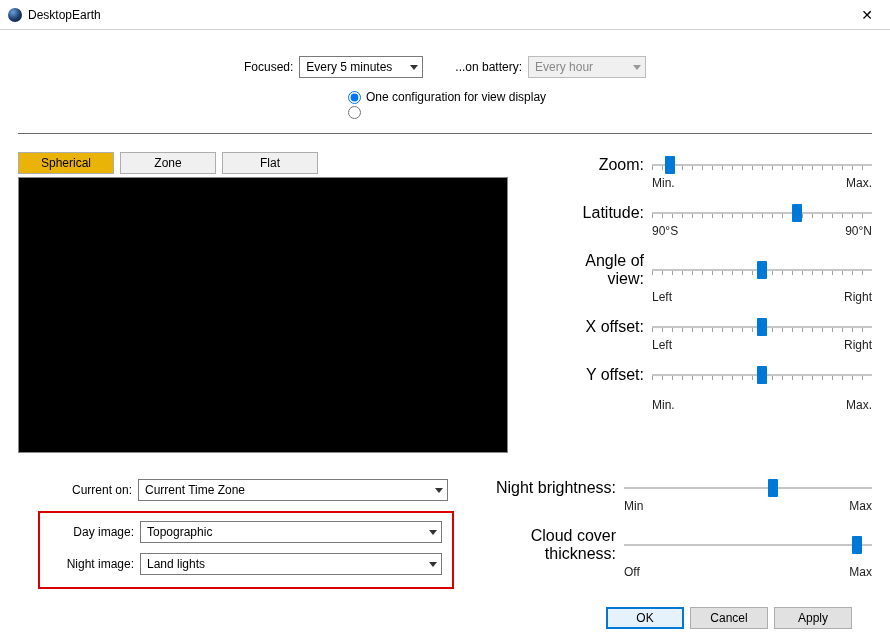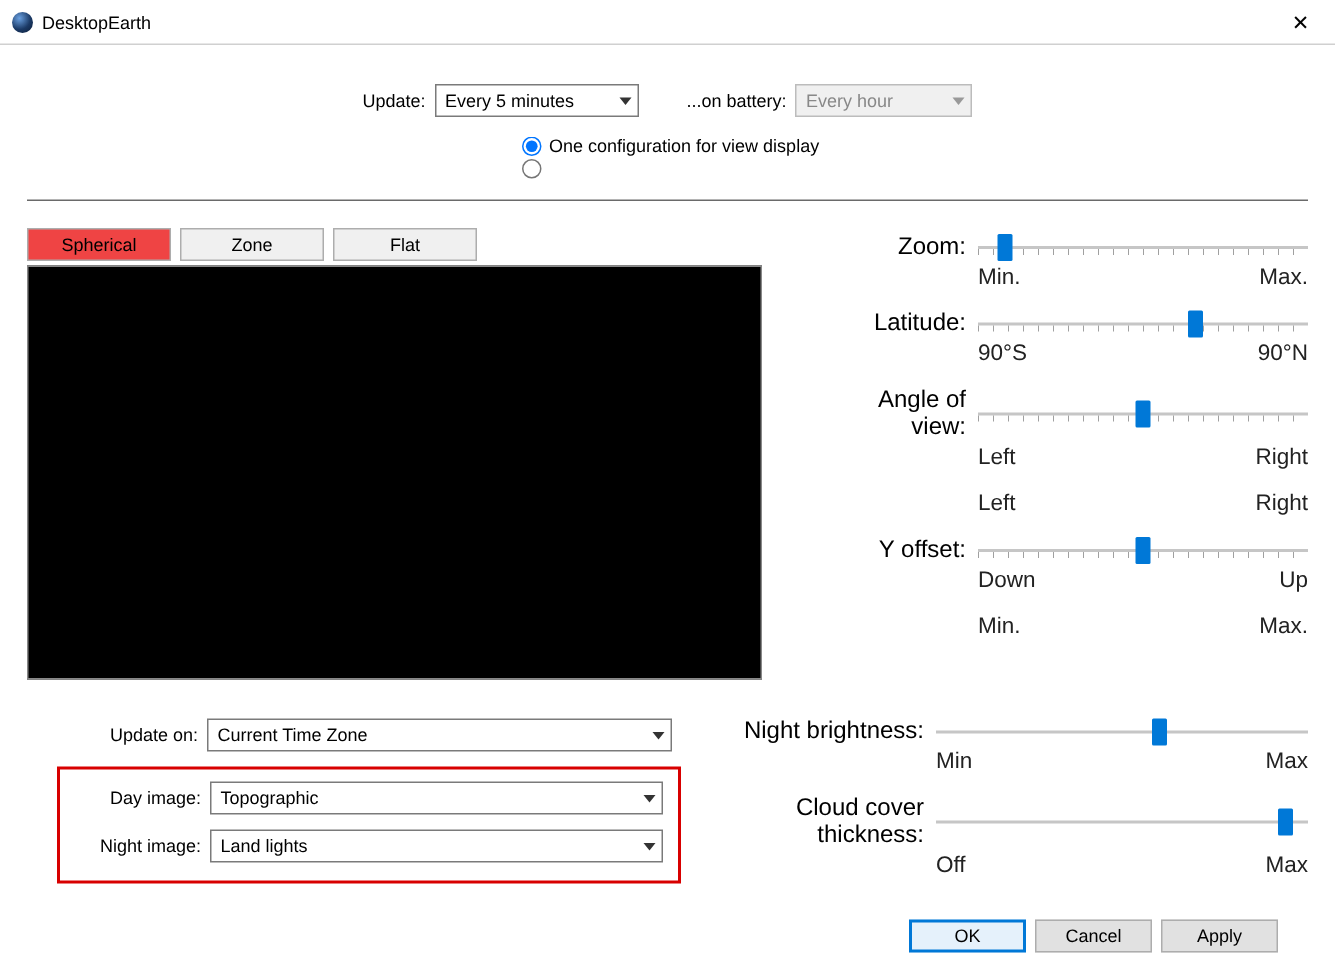"Update:" span.label { text: Update -> Focused }
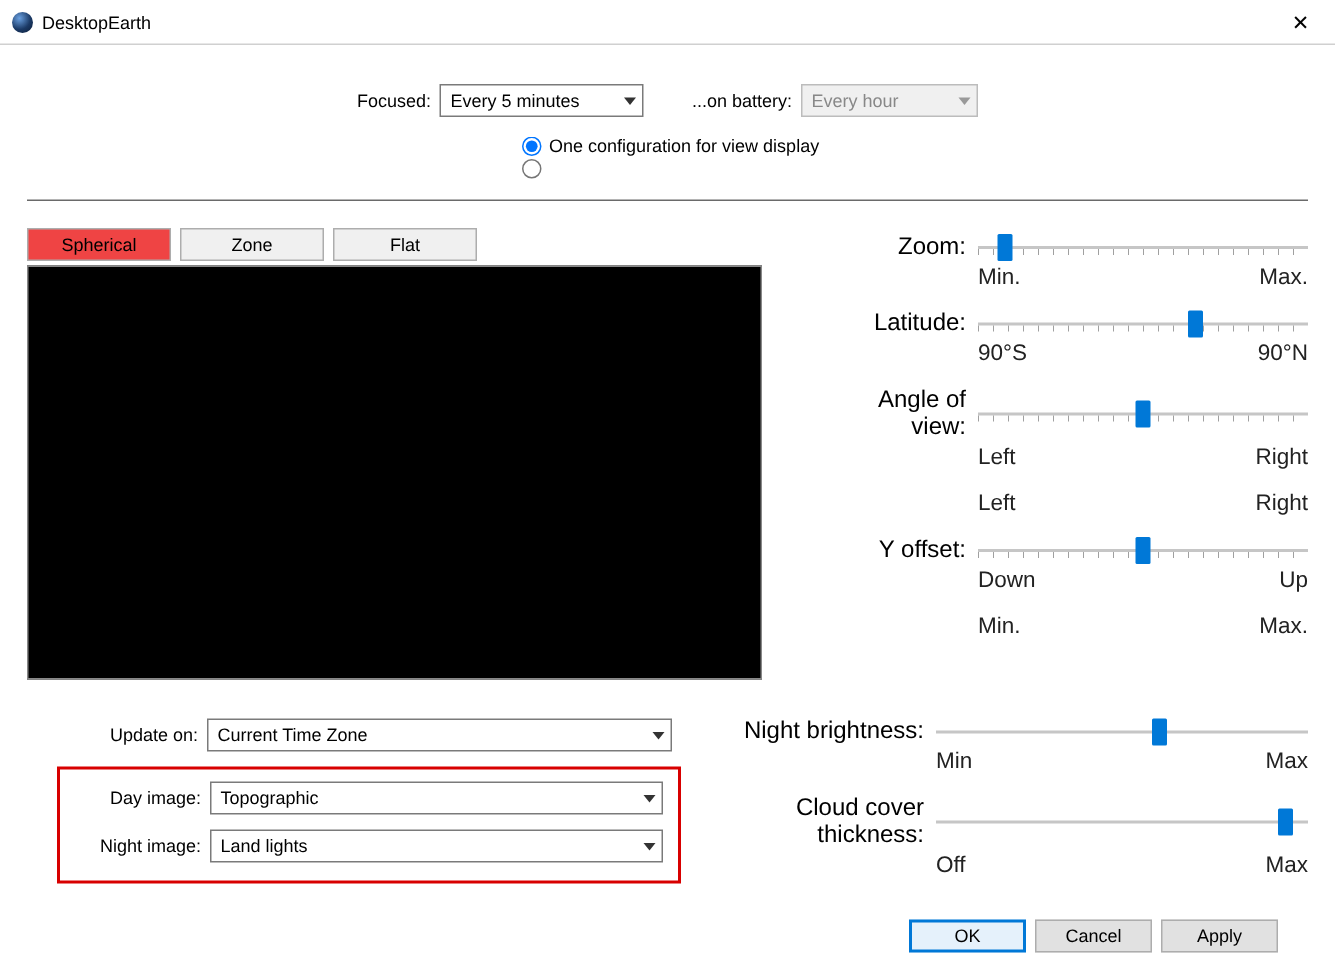"Every 5 minutes" div.combo { width: 136px -> 124px }
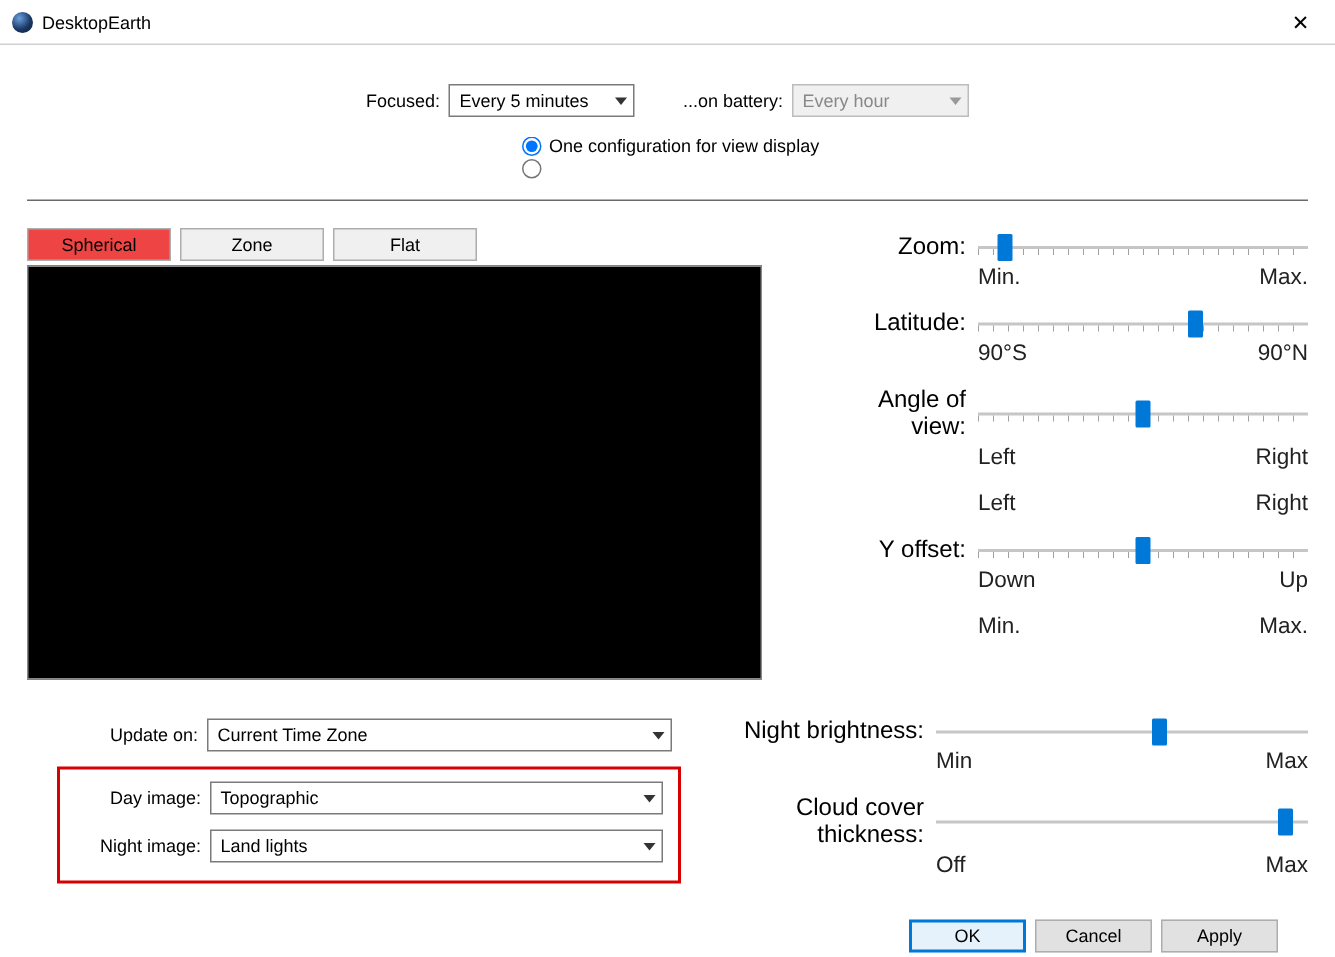"Spherical" .tab.active { background: #ef4444 -> #eab308 }
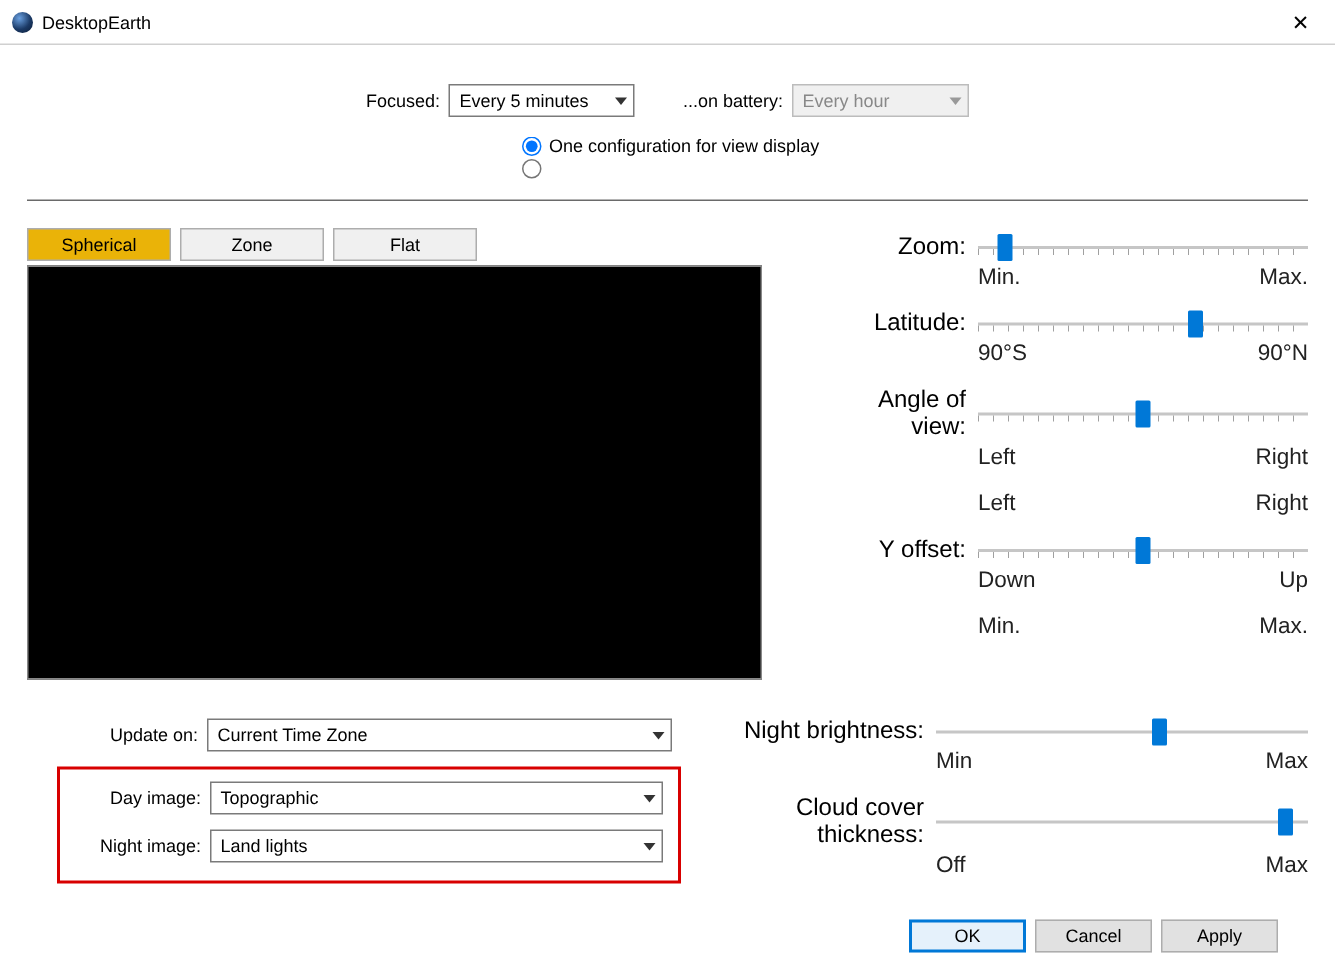"Min." .slider-legend { font-size: 15px -> 12px }
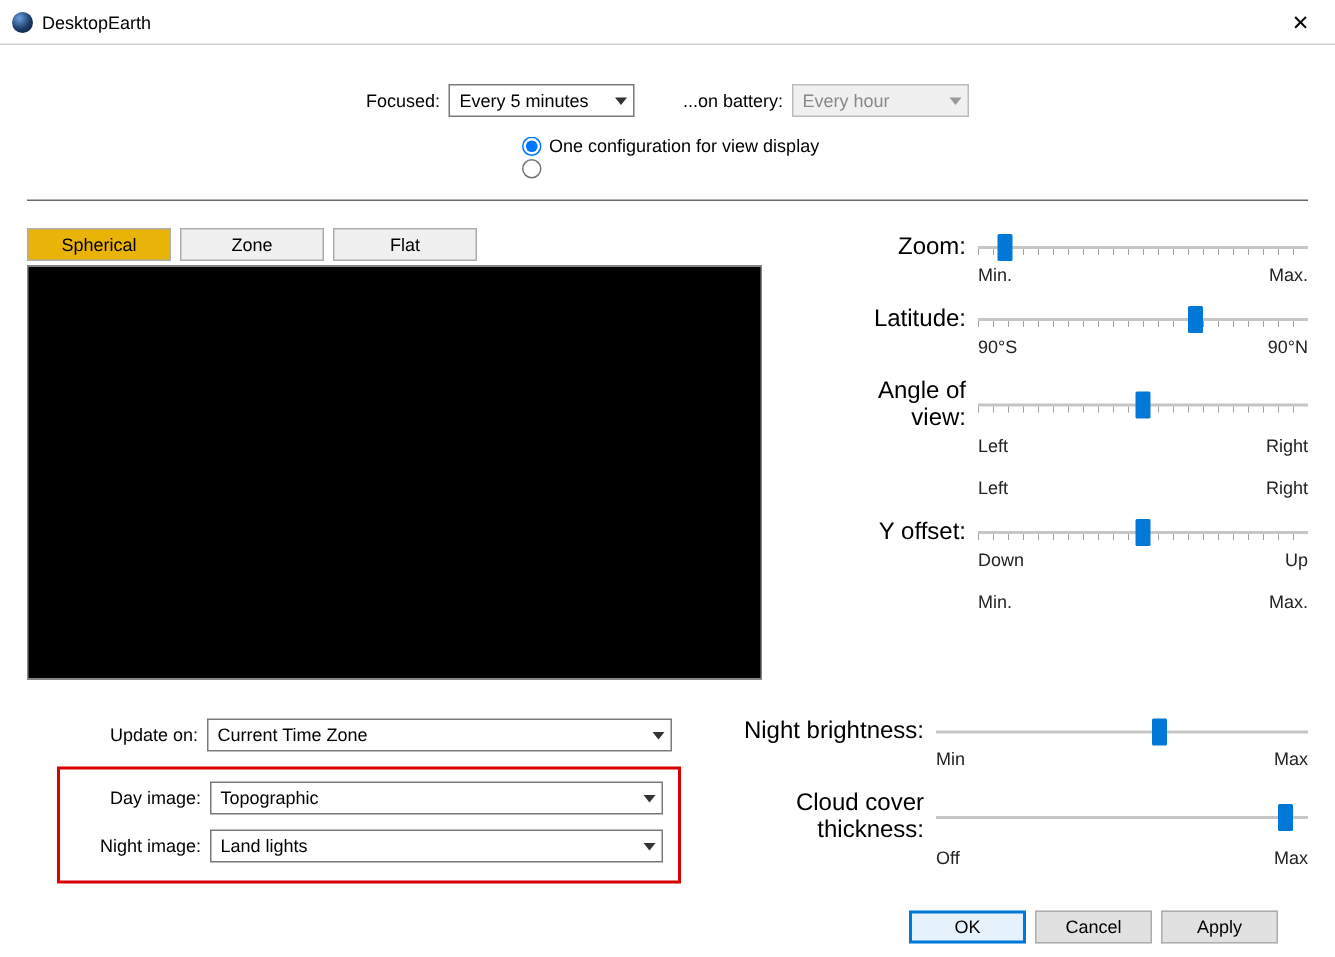"X offset:" div.top { html: none -> <div> <span>X offset:</span> <div> <div></div> <div></div> <div></div> </div> </div> }
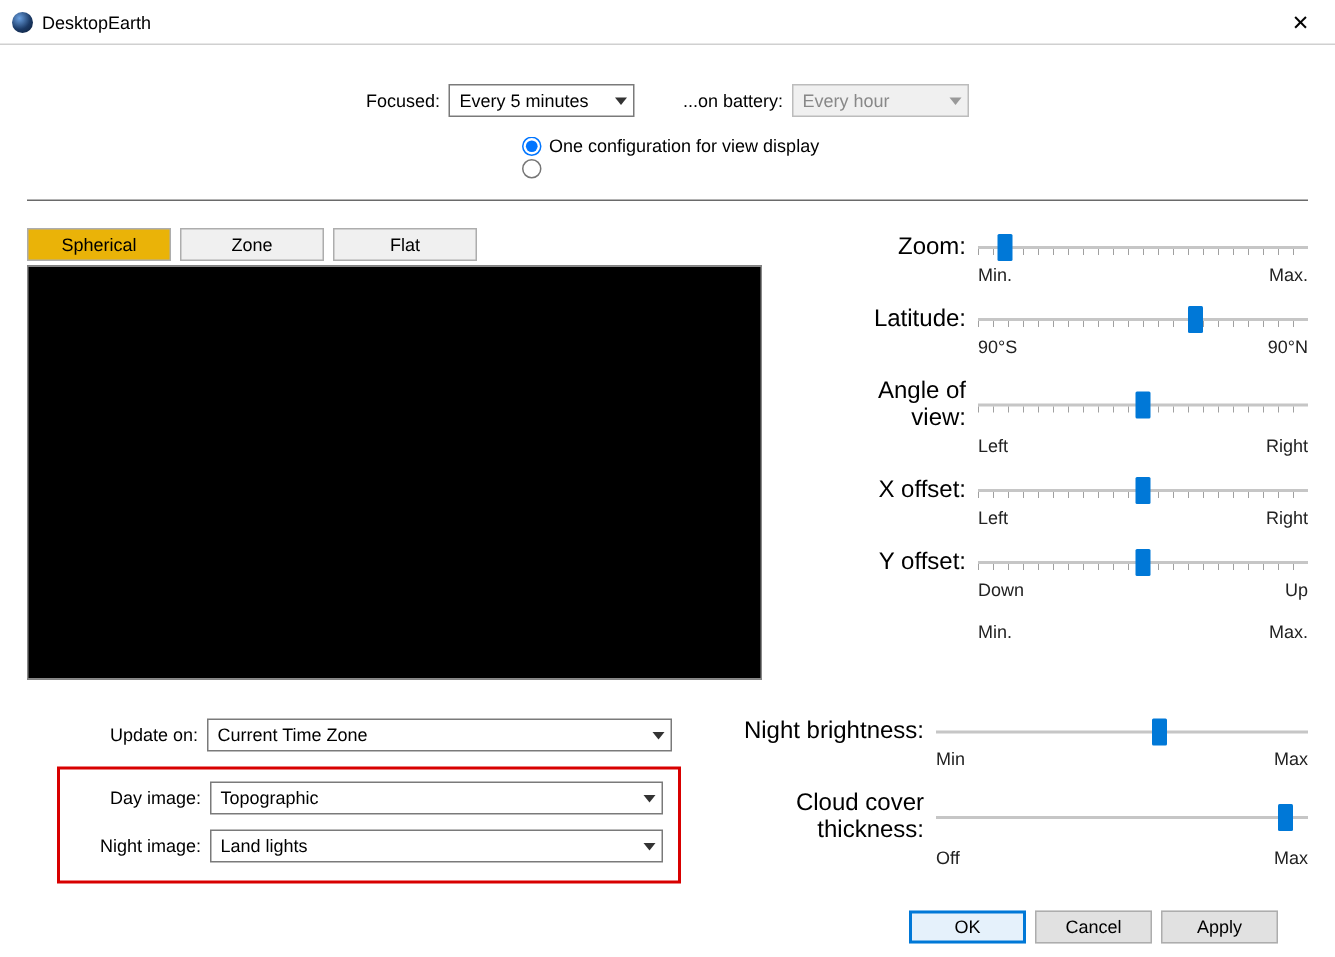"Down" div.slider-legend { html: <div> <span>Down</span> <span>Up</span> </div> -> none }
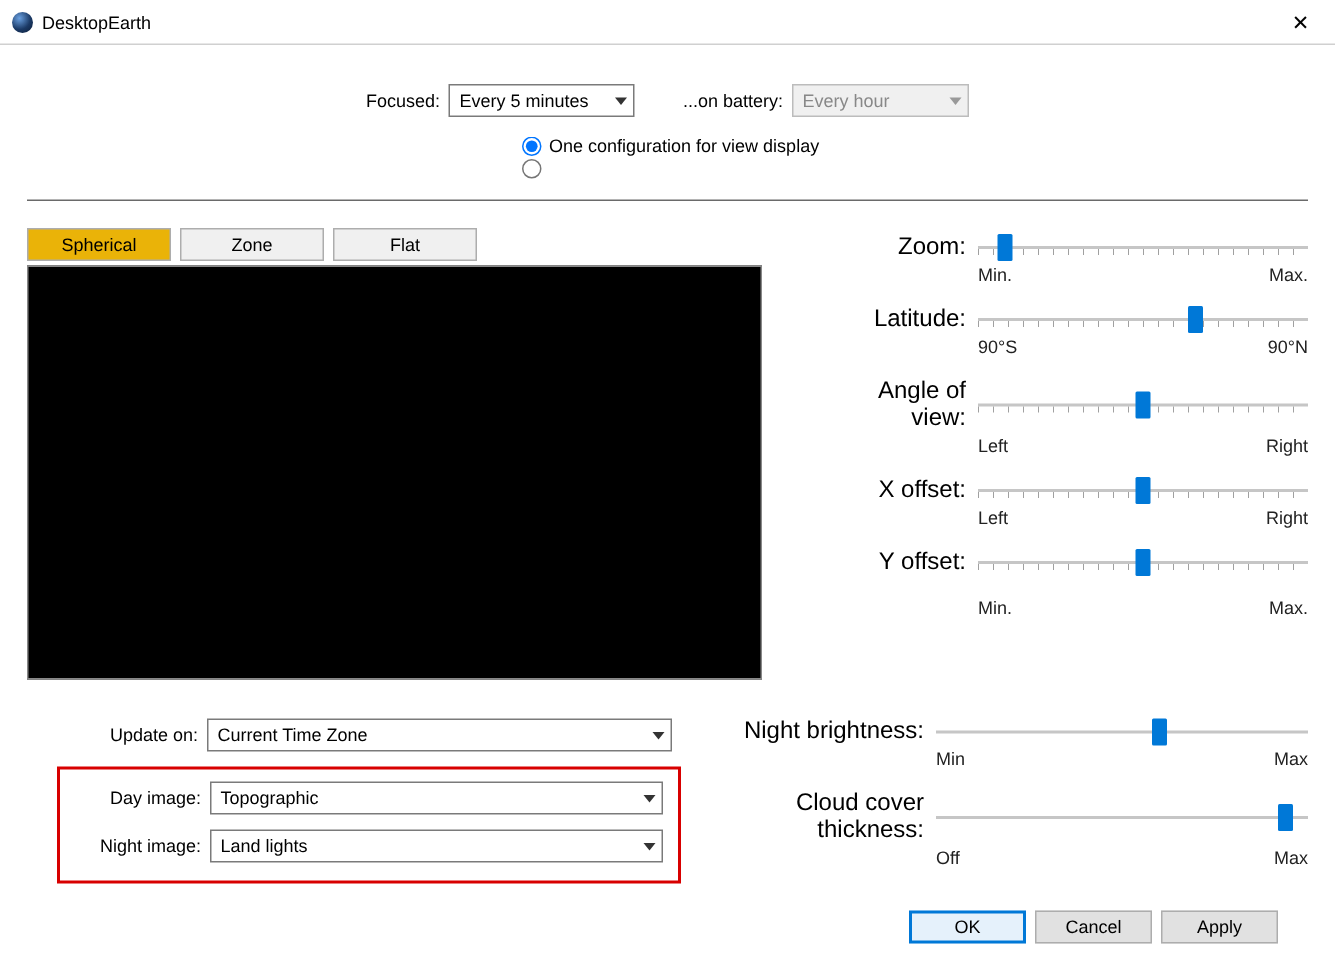"Update on:" span.ll { text: Update -> Current }
